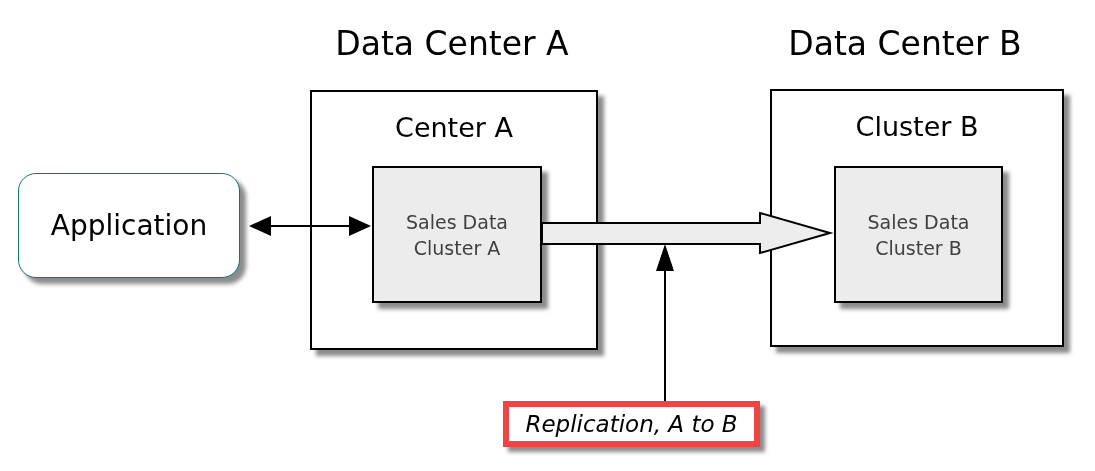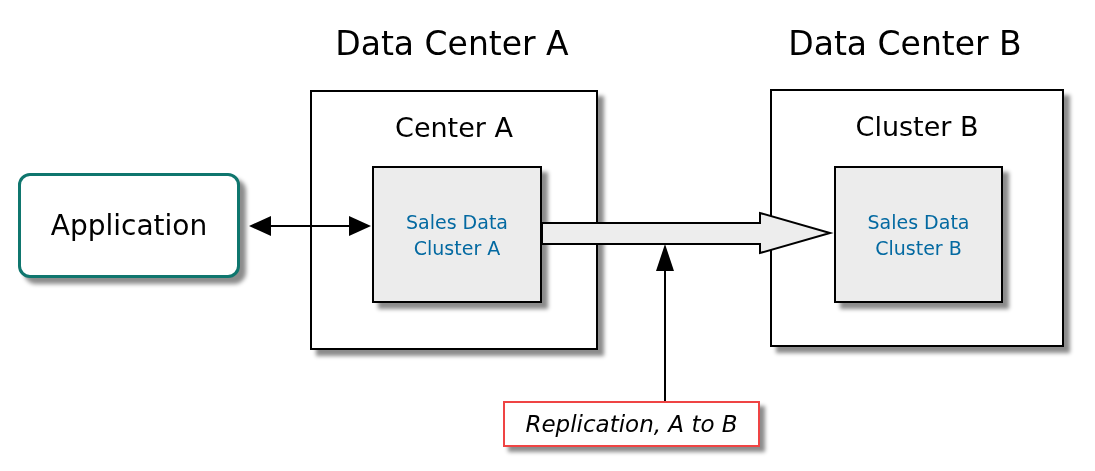"Application" #app-access { border: 3px solid #0f766e -> 1px solid #0f766e; border-radius: 12px -> 18px }
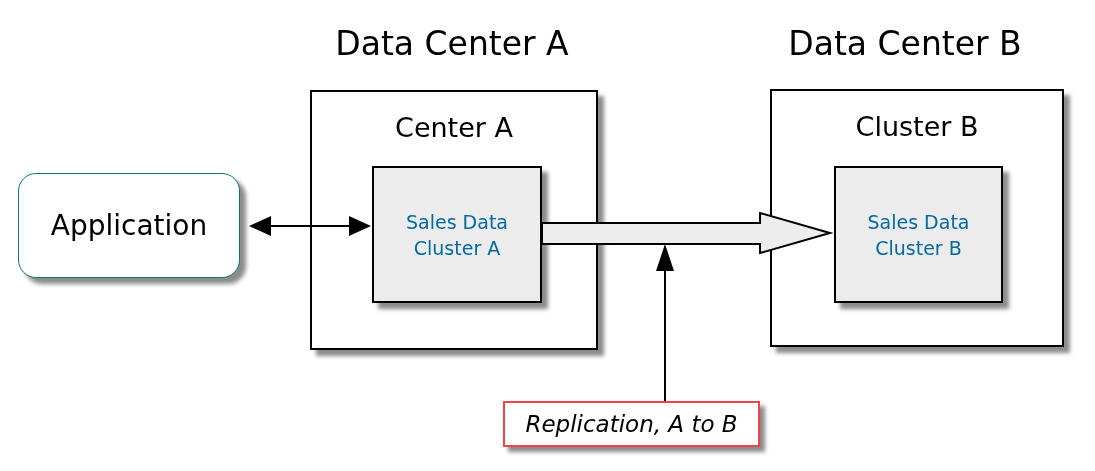"Sales Data" .bucket-line { color: #0369a1 -> #404040 }
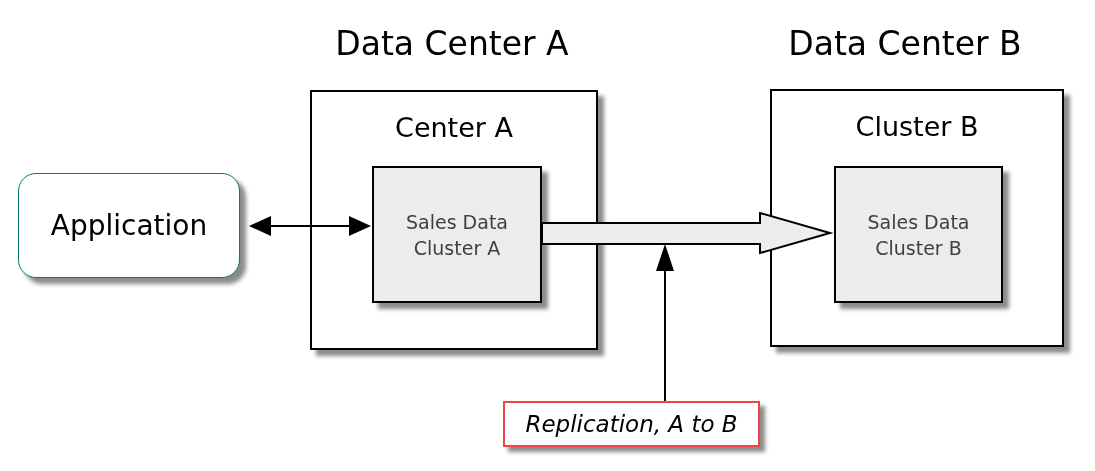"Replication, A to B" #replication-label-box { border: 2px solid #ef4444 -> 6px solid #ef4444 }
